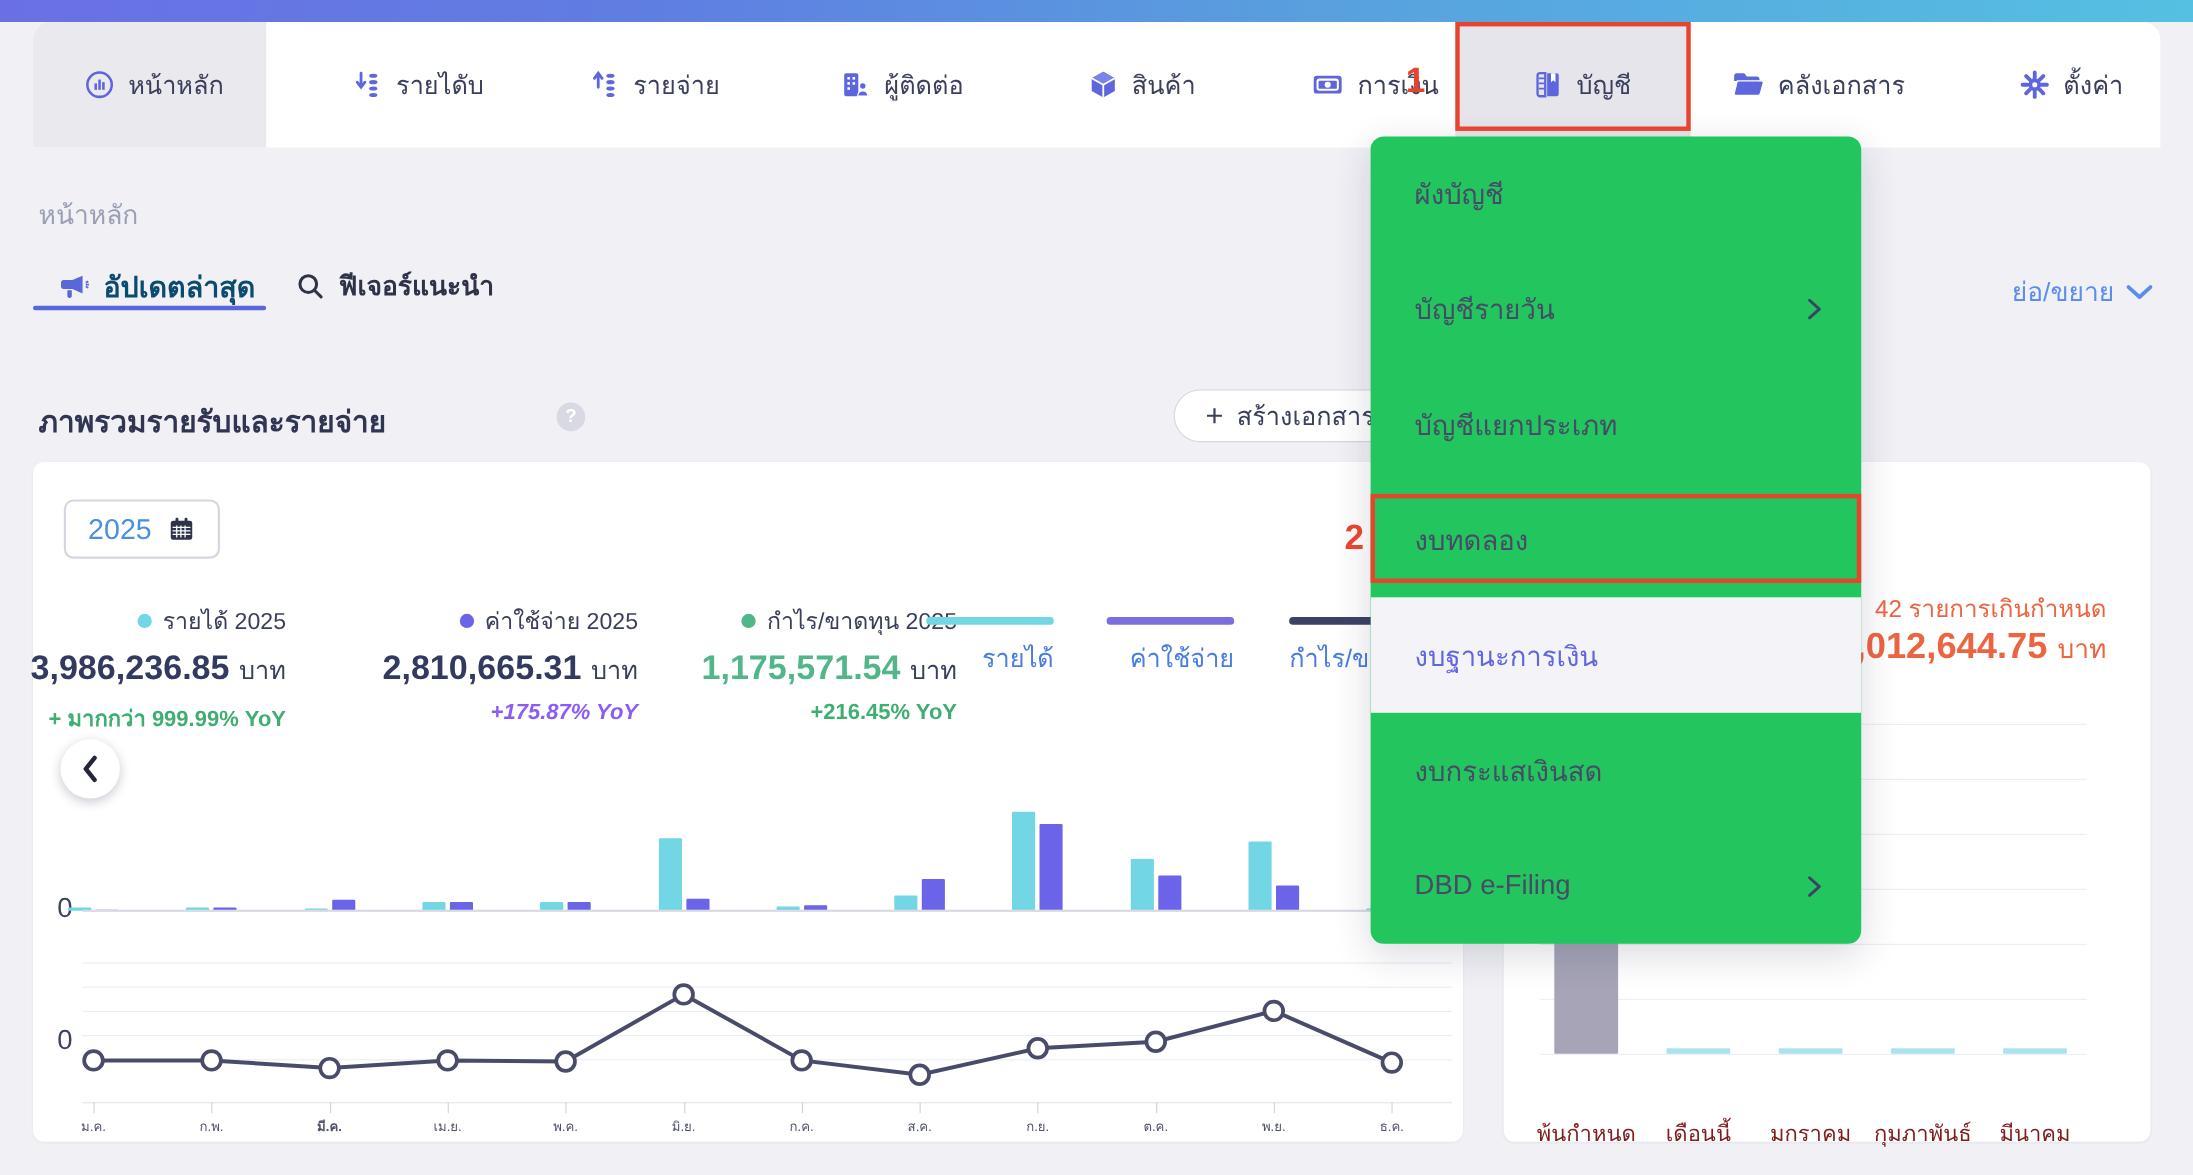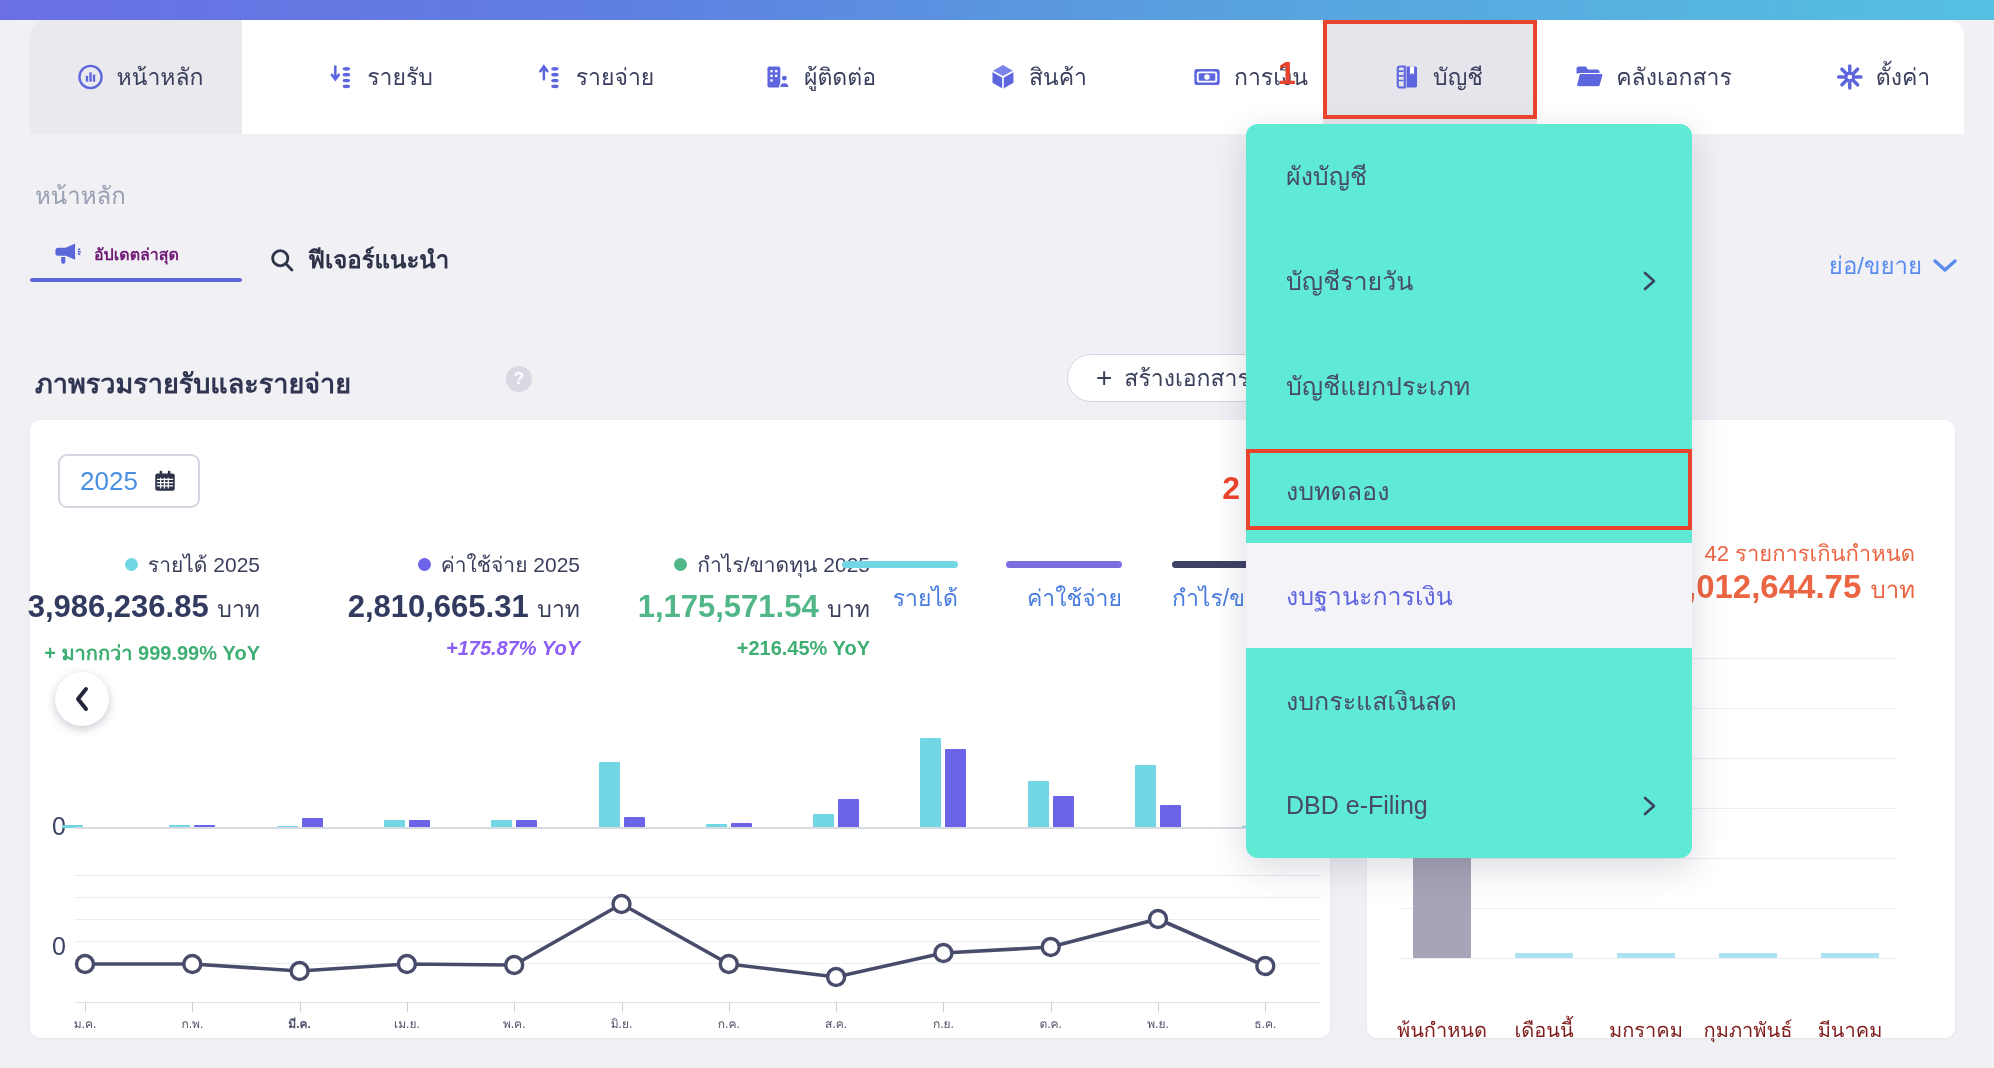"รายรับ" span.lbl { text: รายรับ -> รายไดับ }
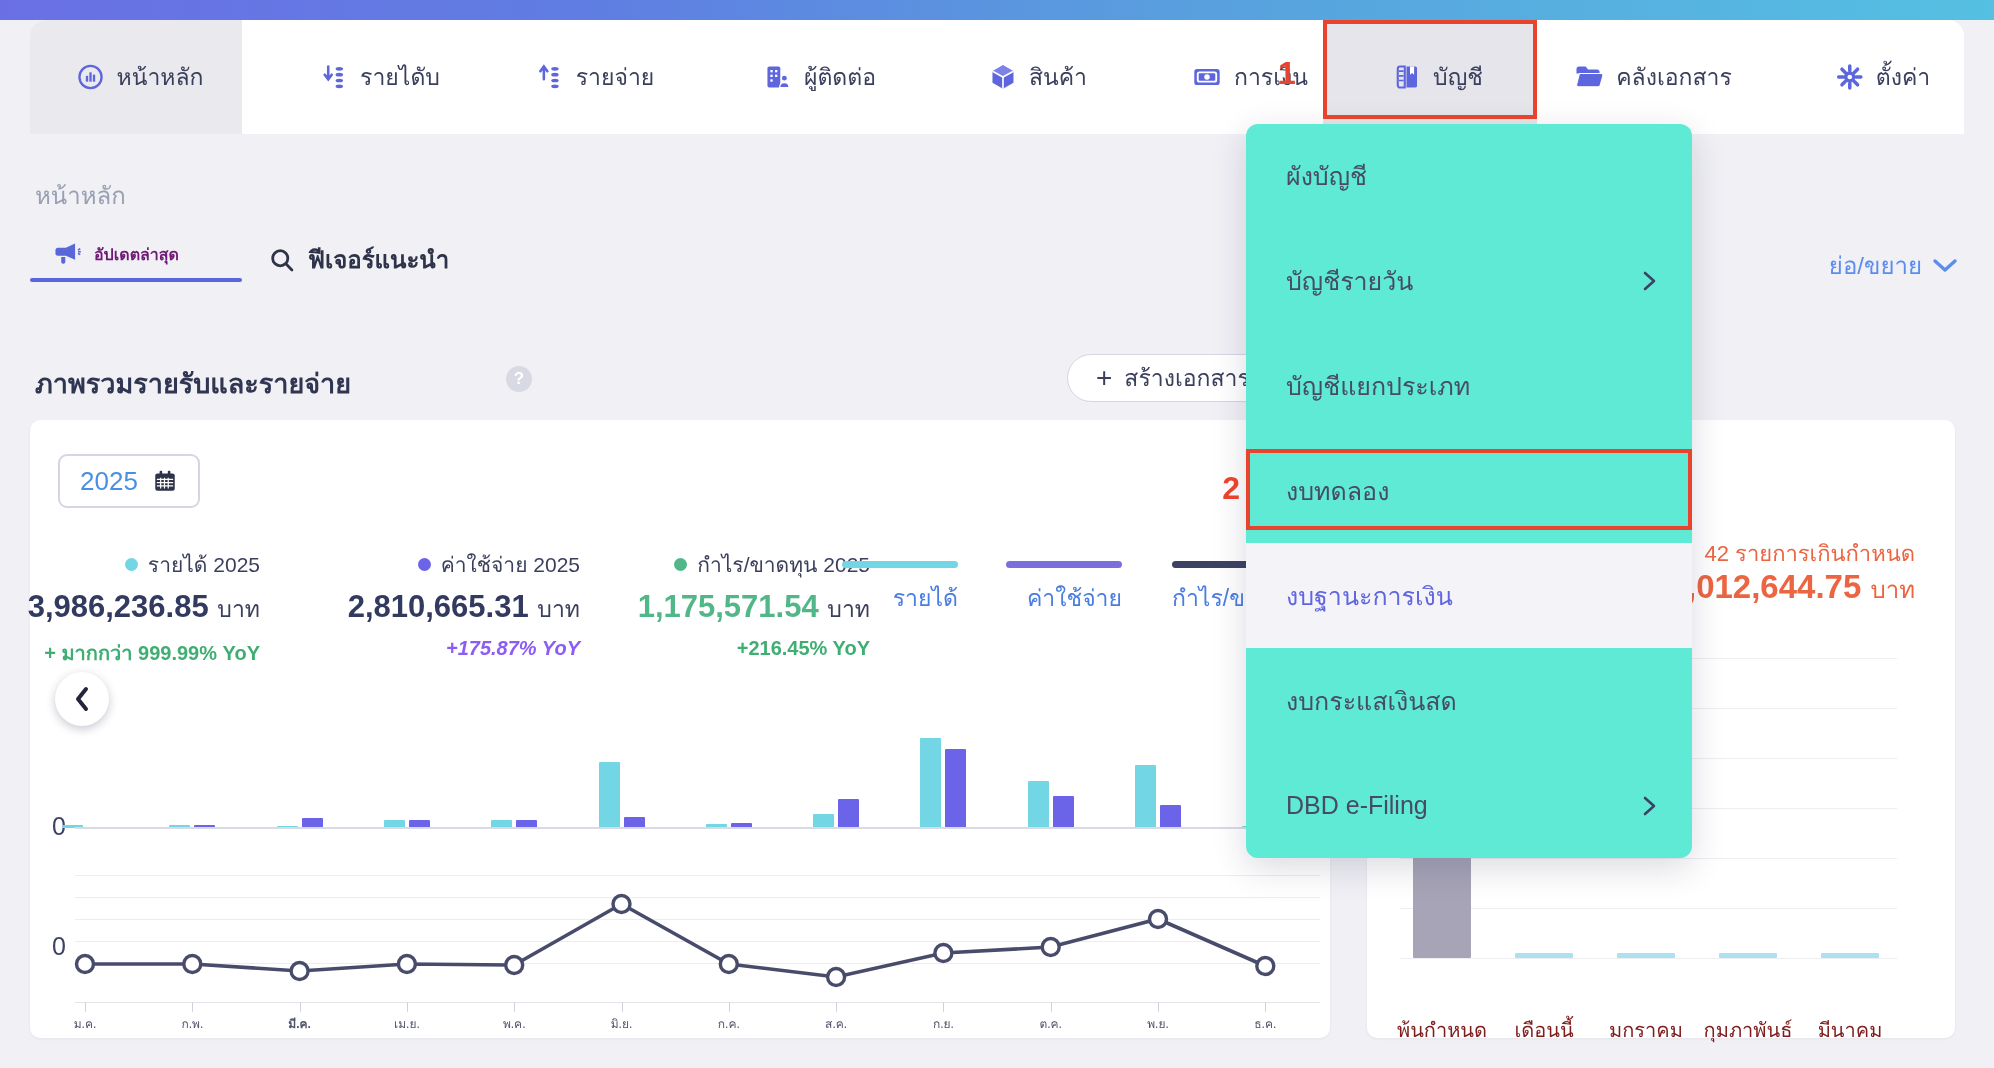"ผังบัญชี" .dropdown { background: #5eead4 -> #22c55e }
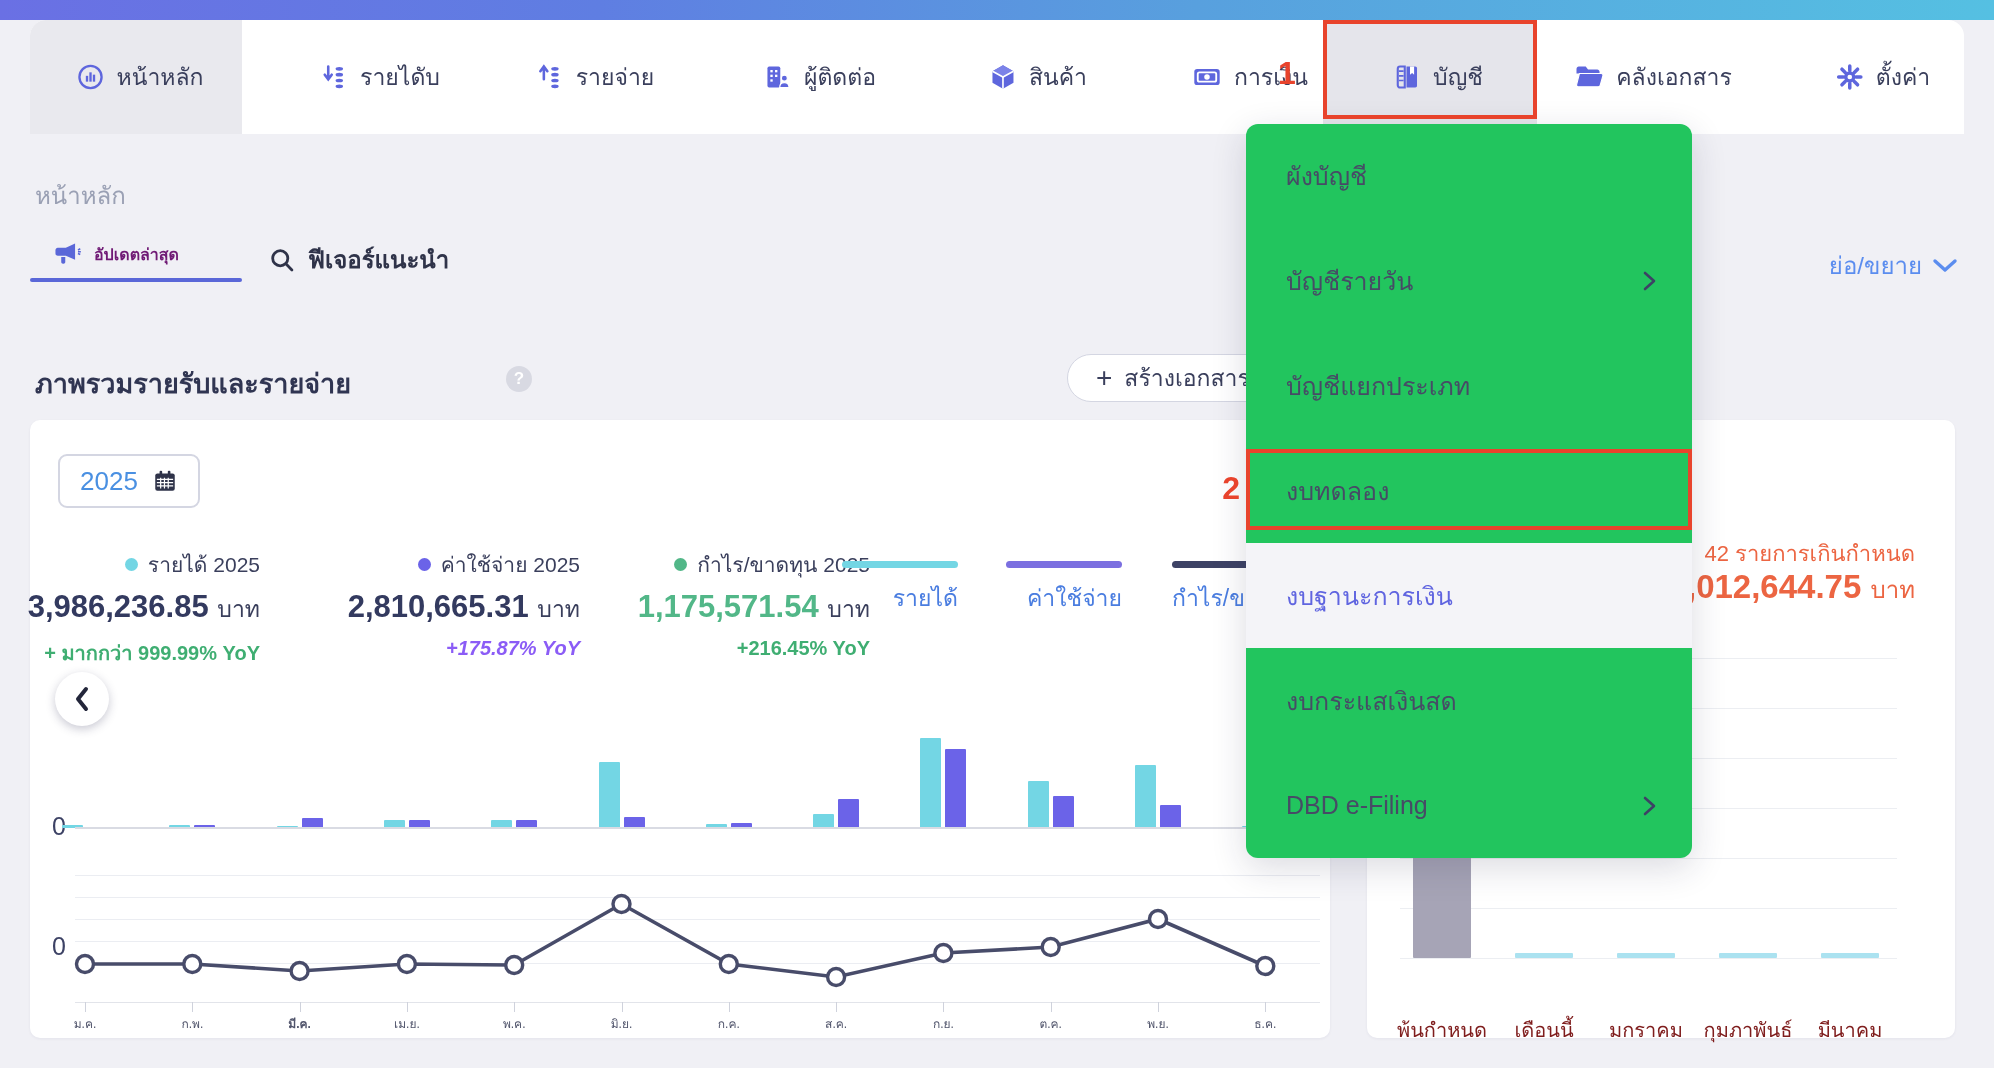"อัปเดตล่าสุด" .tab .t1 { color: #701a75 -> #0c4a6e; font-size: 16px -> 26px }
